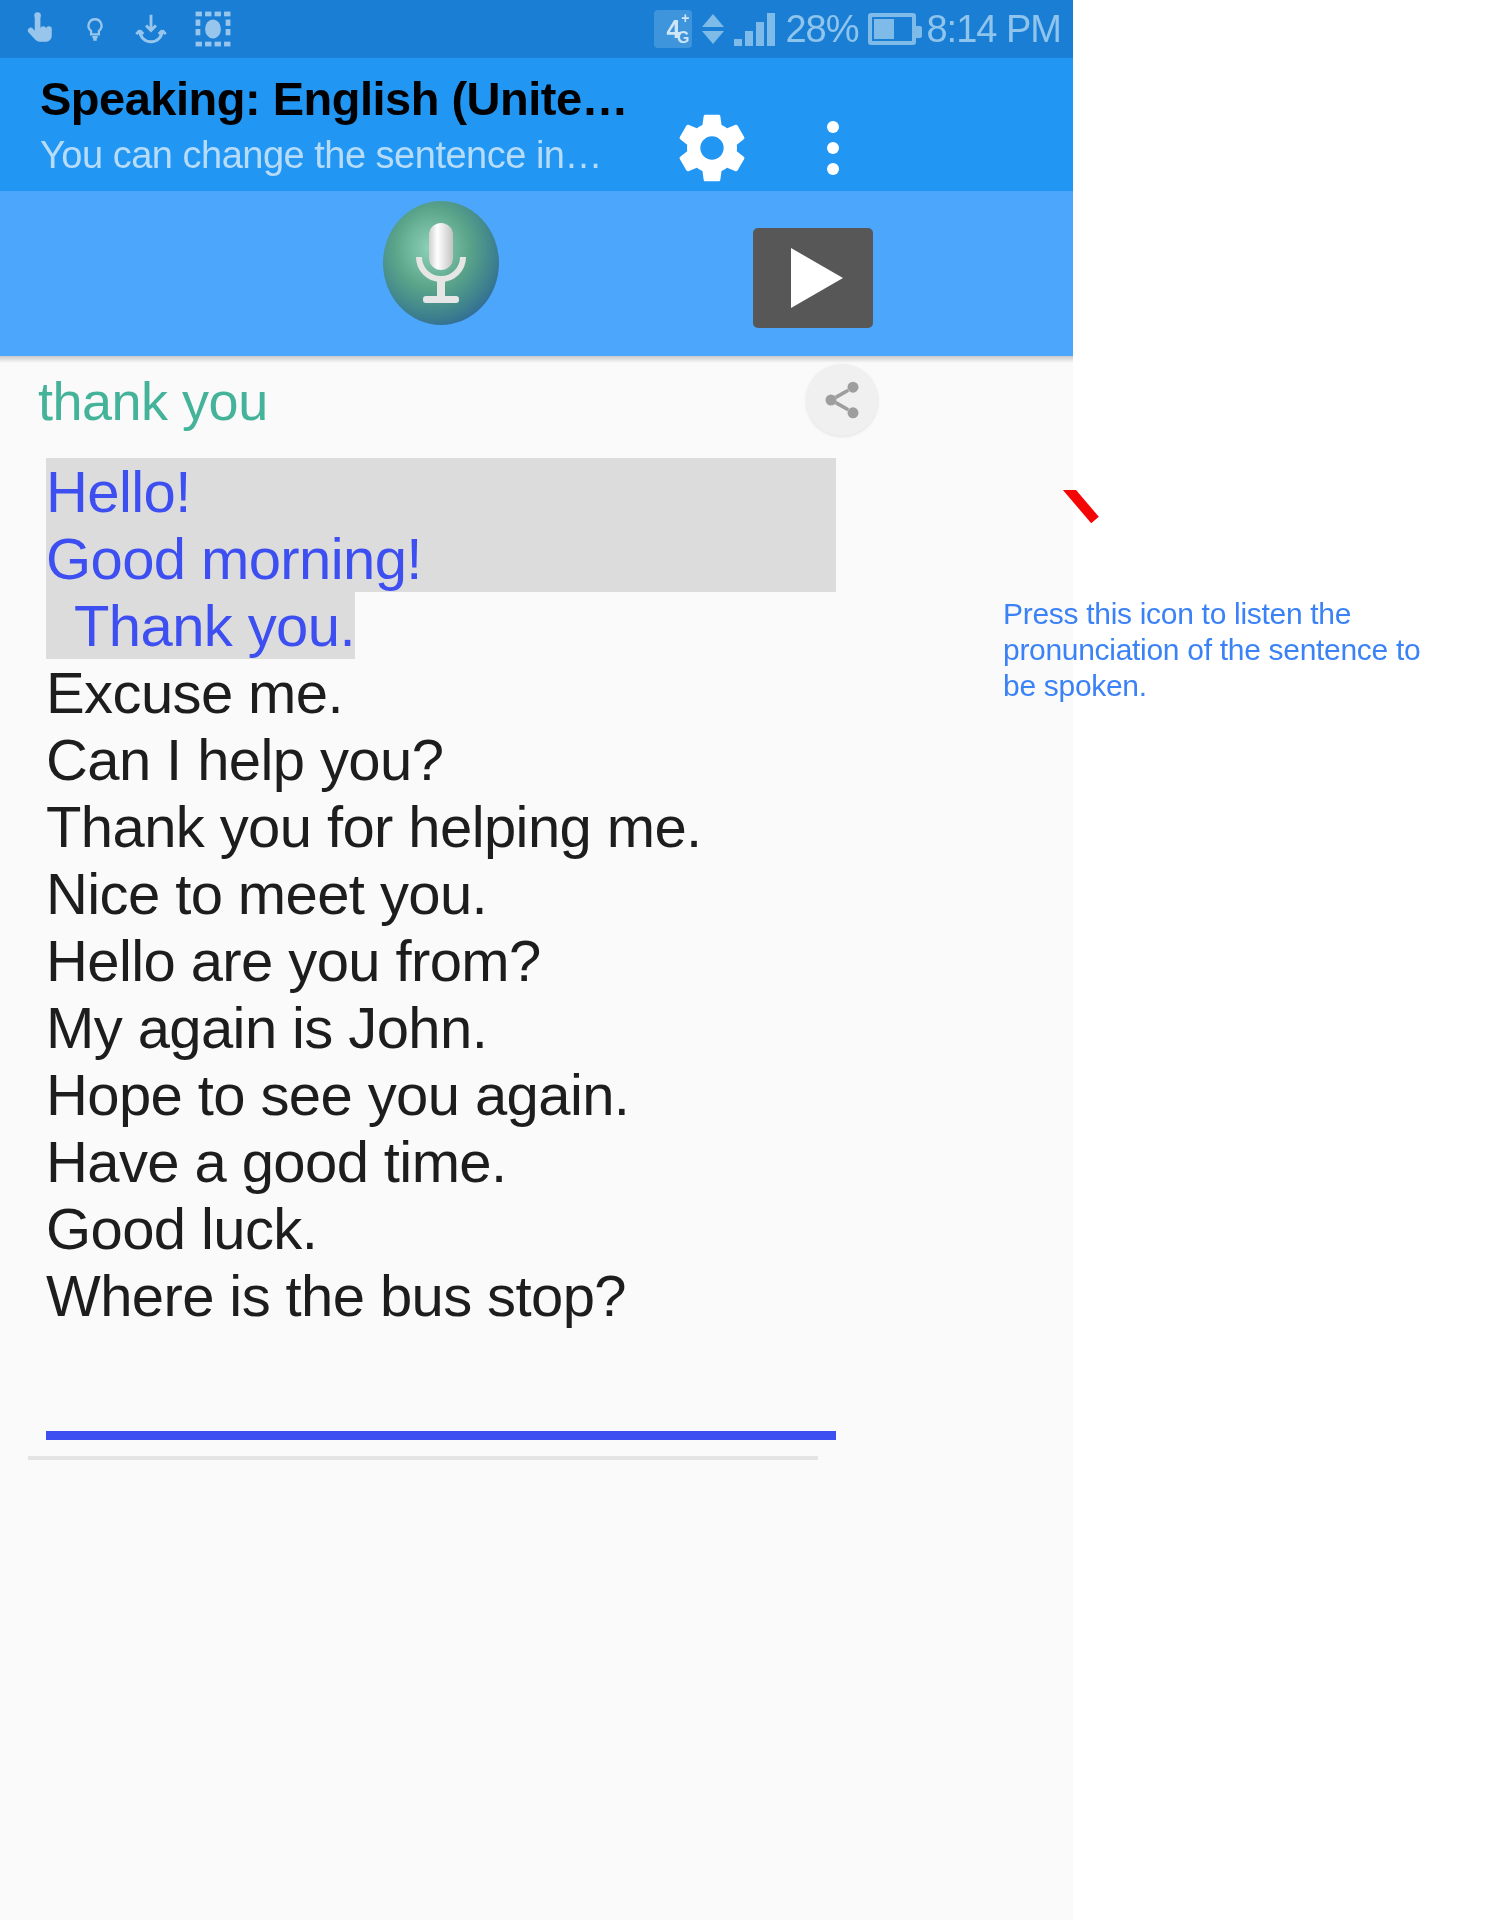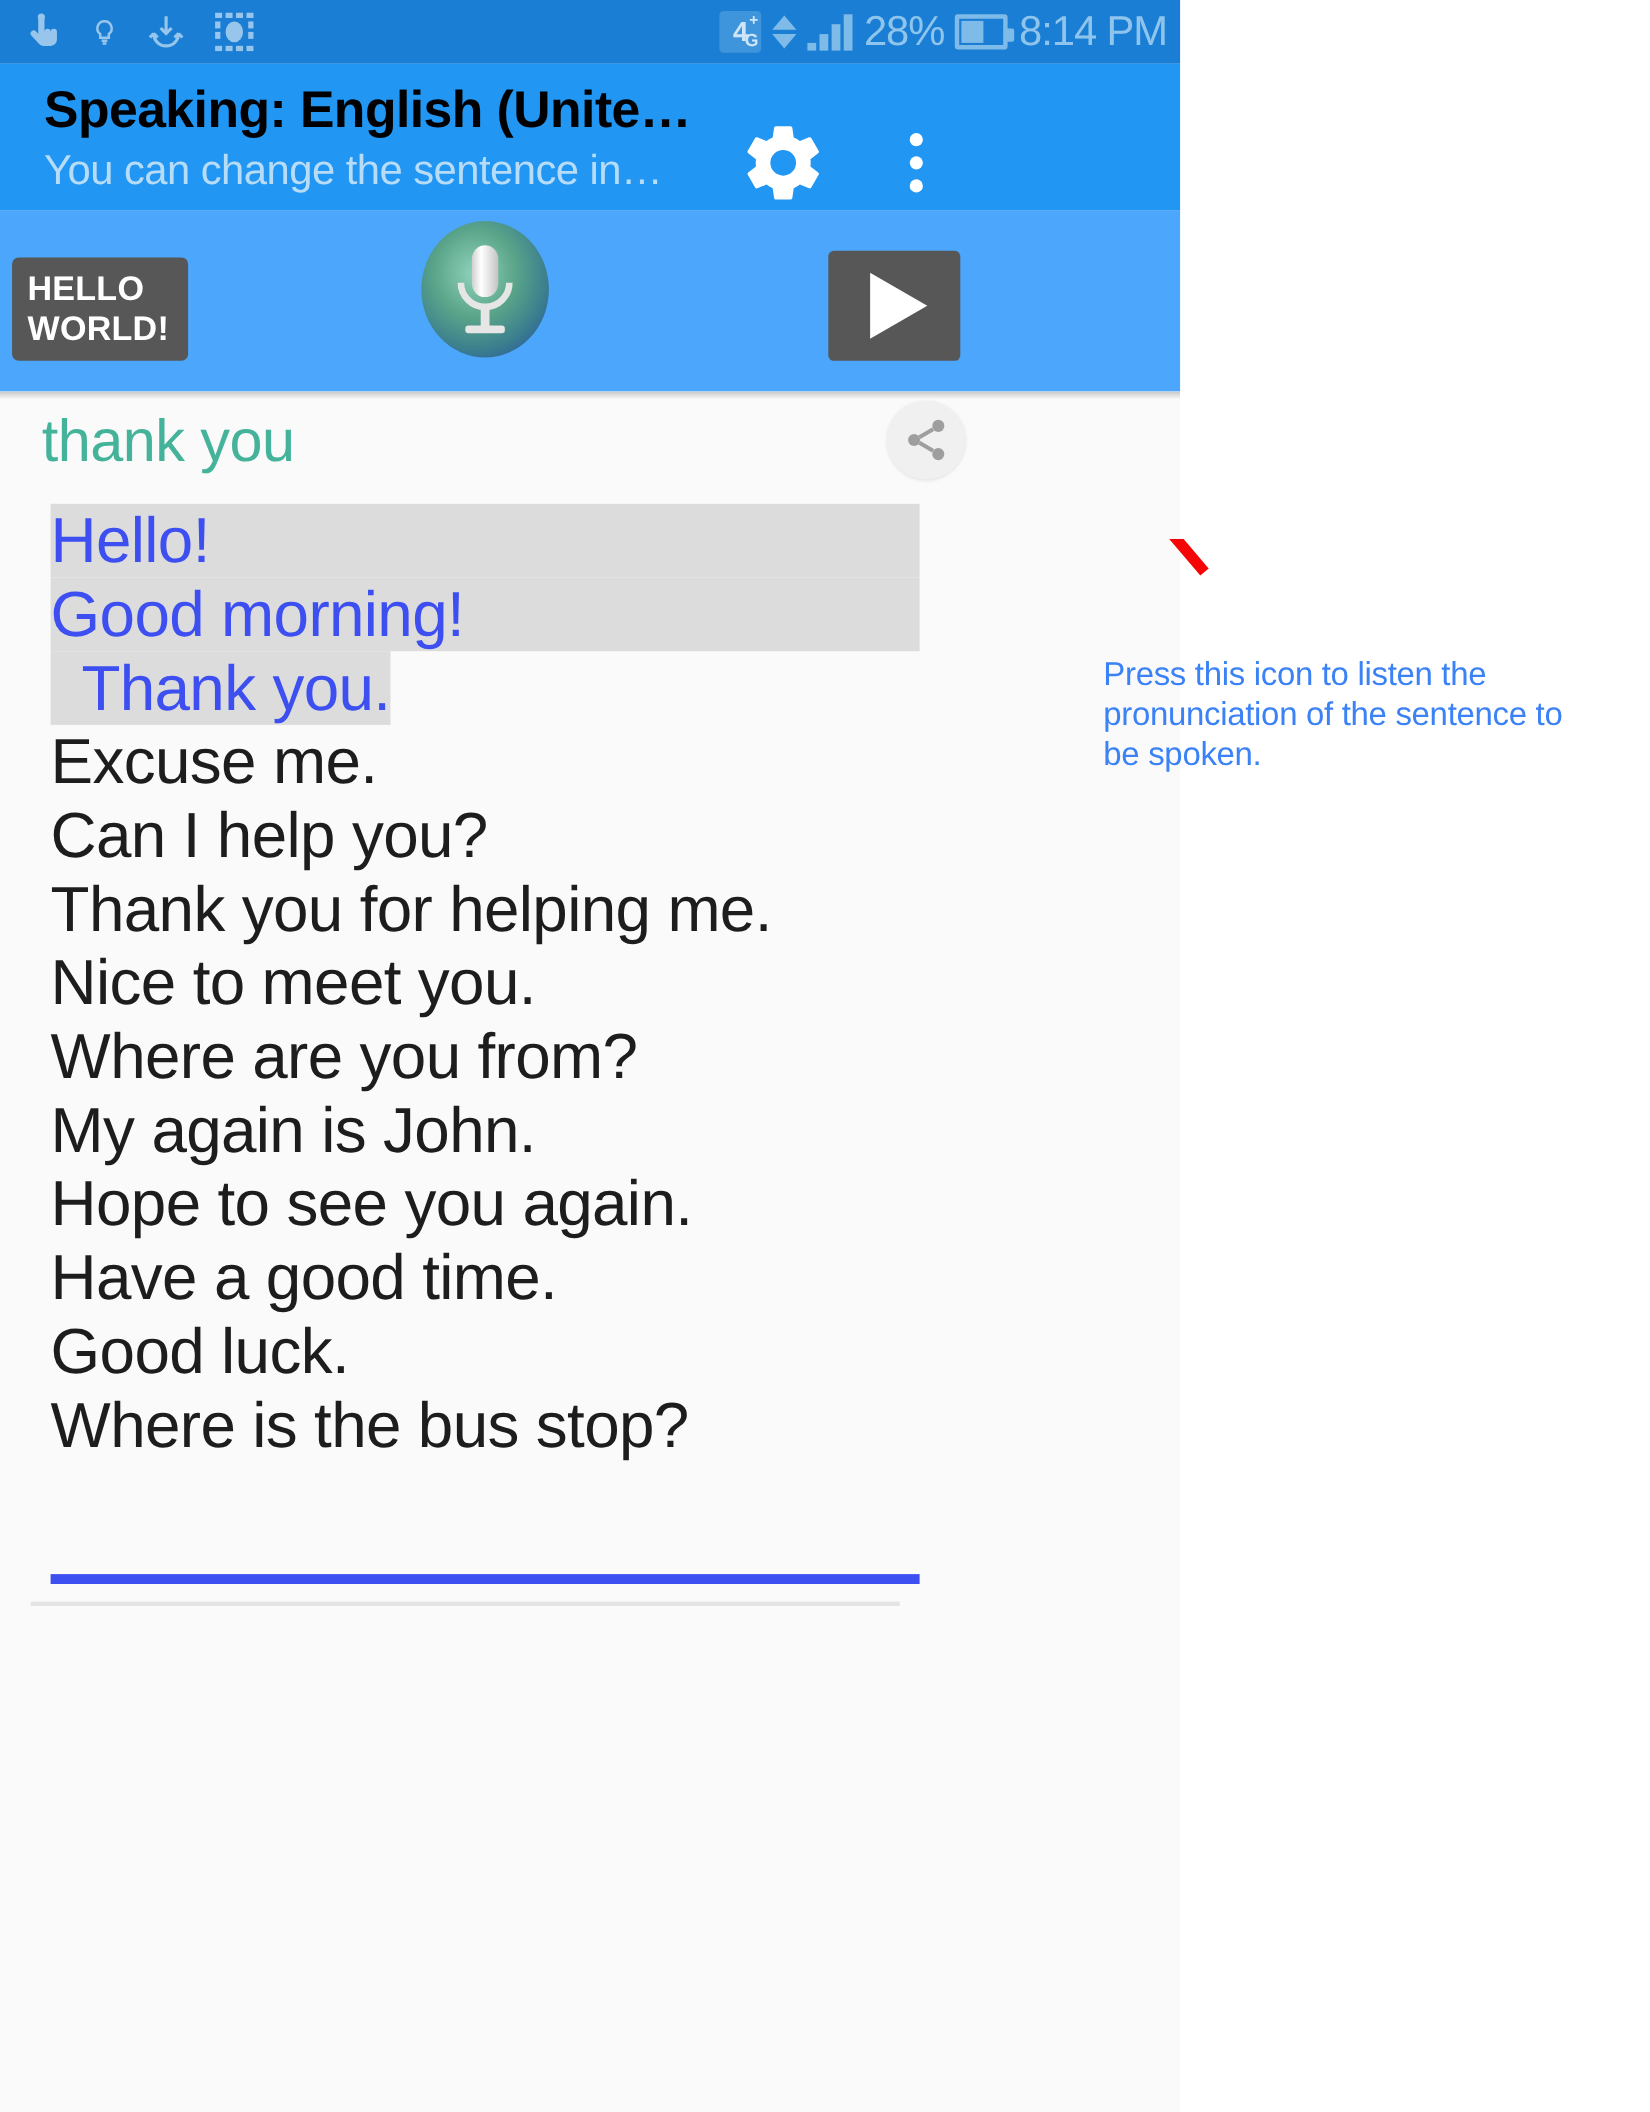"HELLO" div { html: <div> <span>HELLO</span> <span>WORLD!</span> </div> -> none }
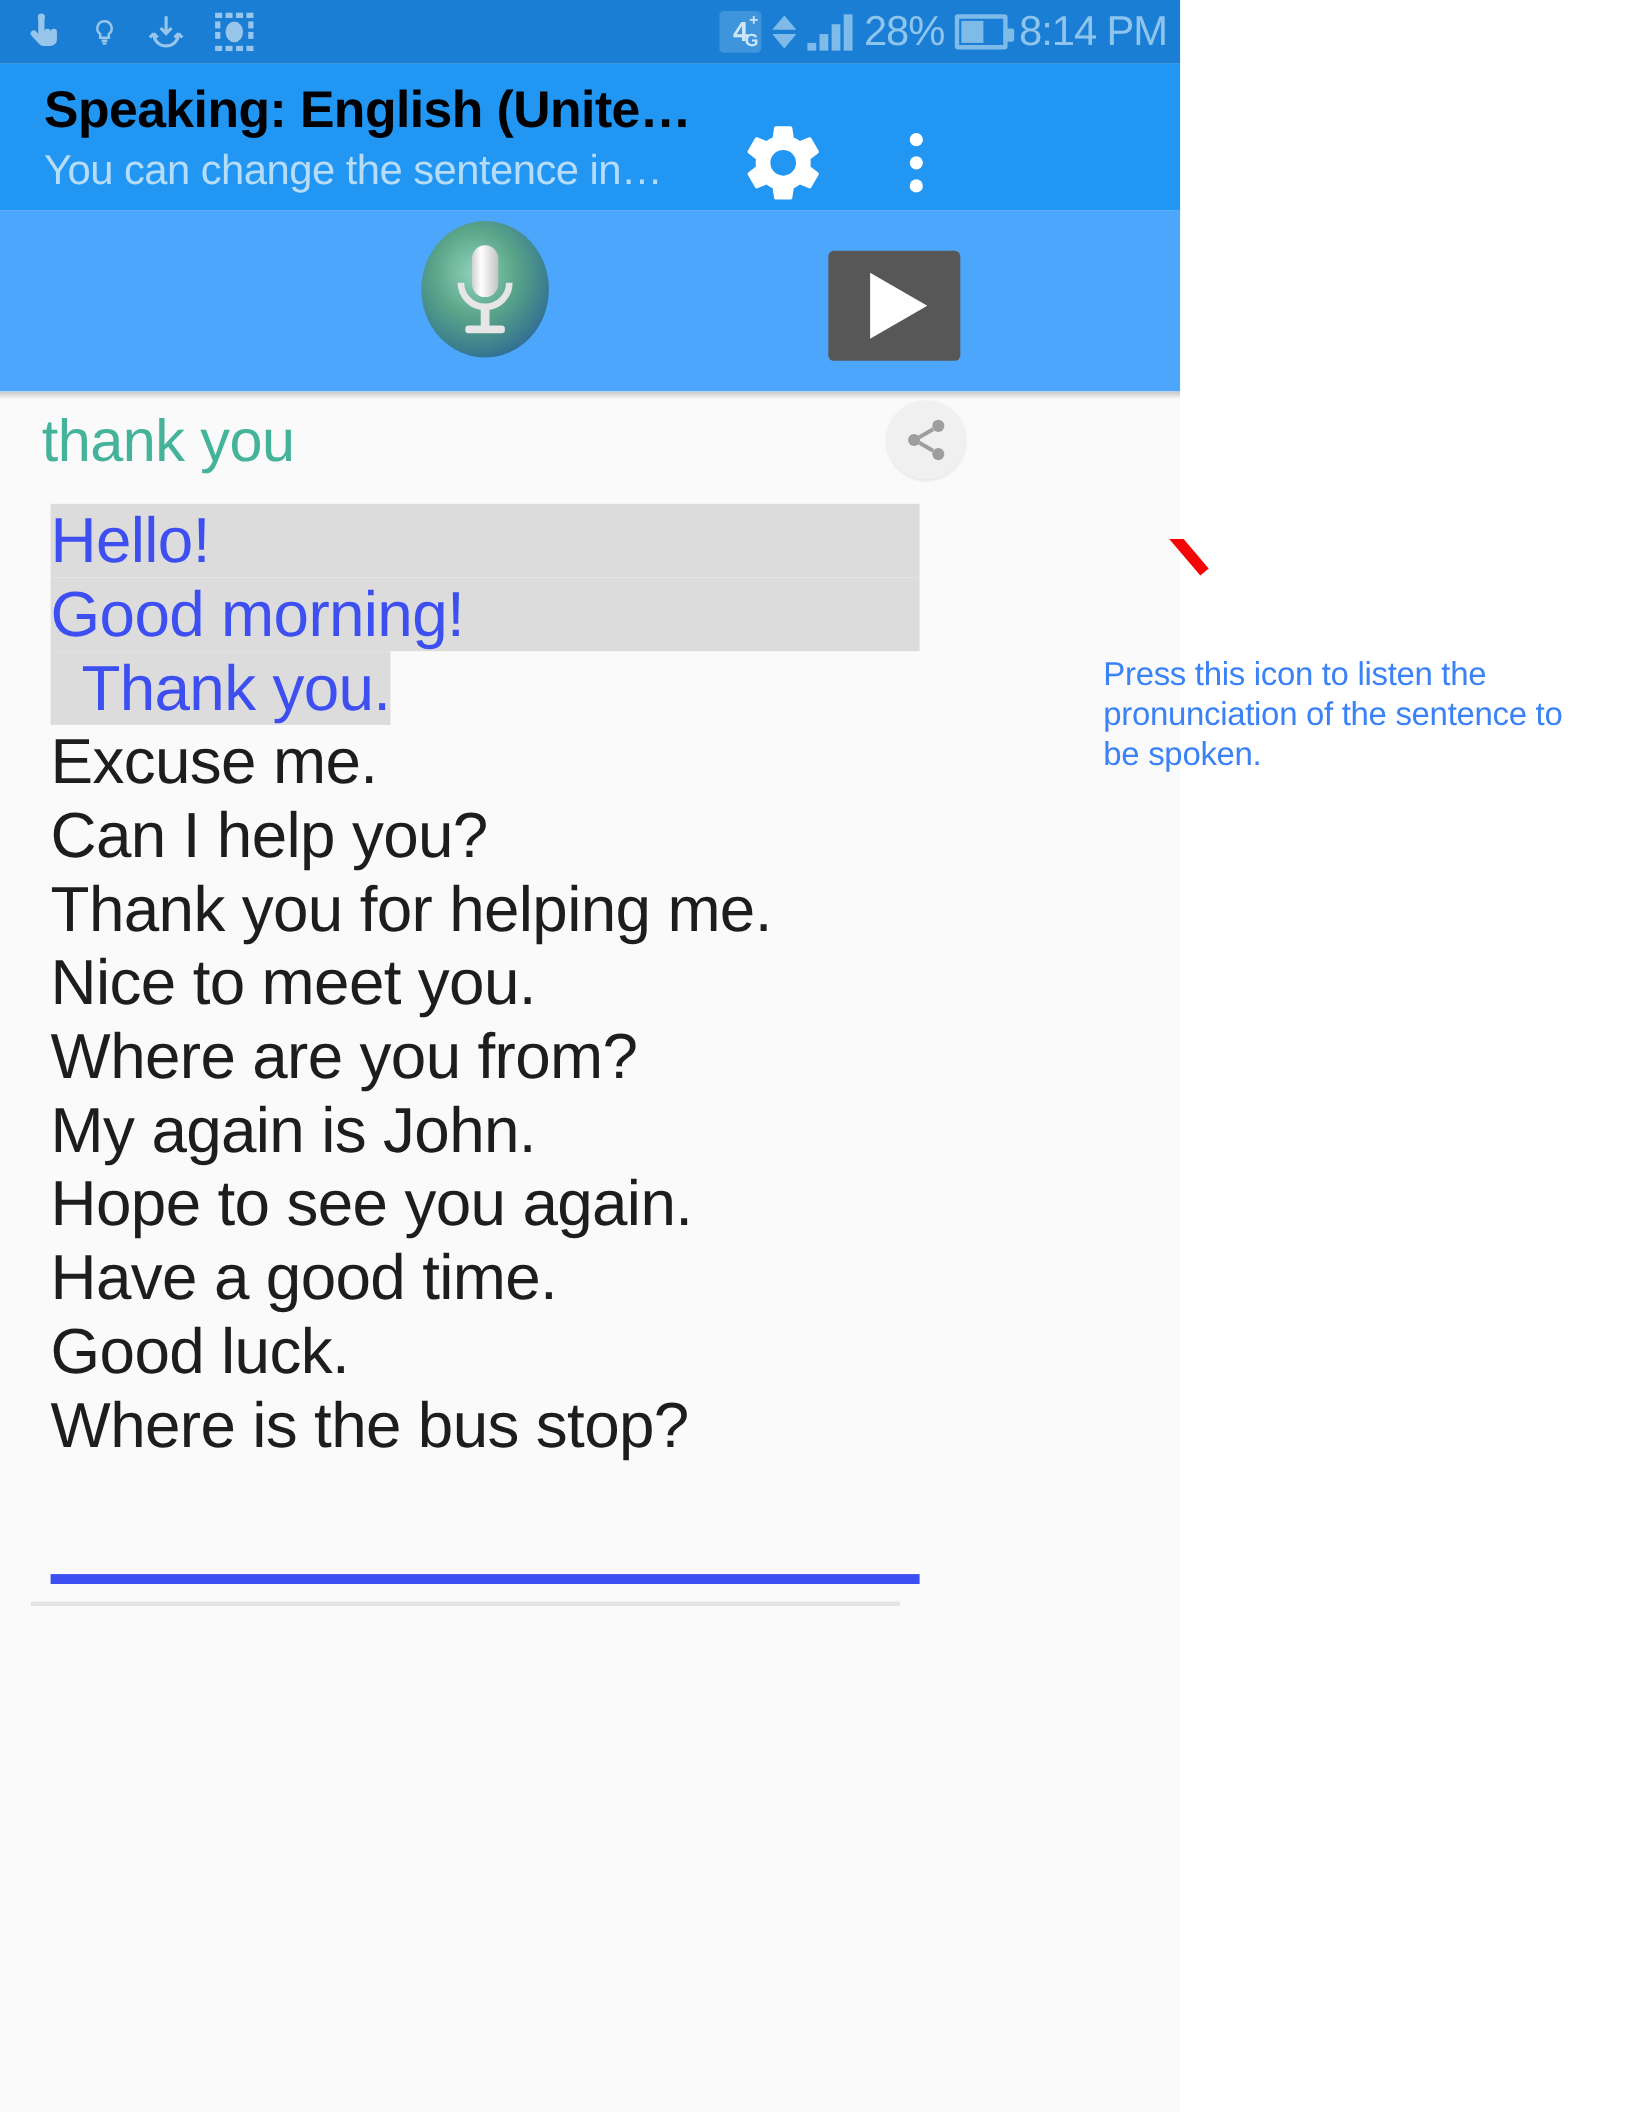"Where are you from?" div.s-line { text: Where -> Hello }
